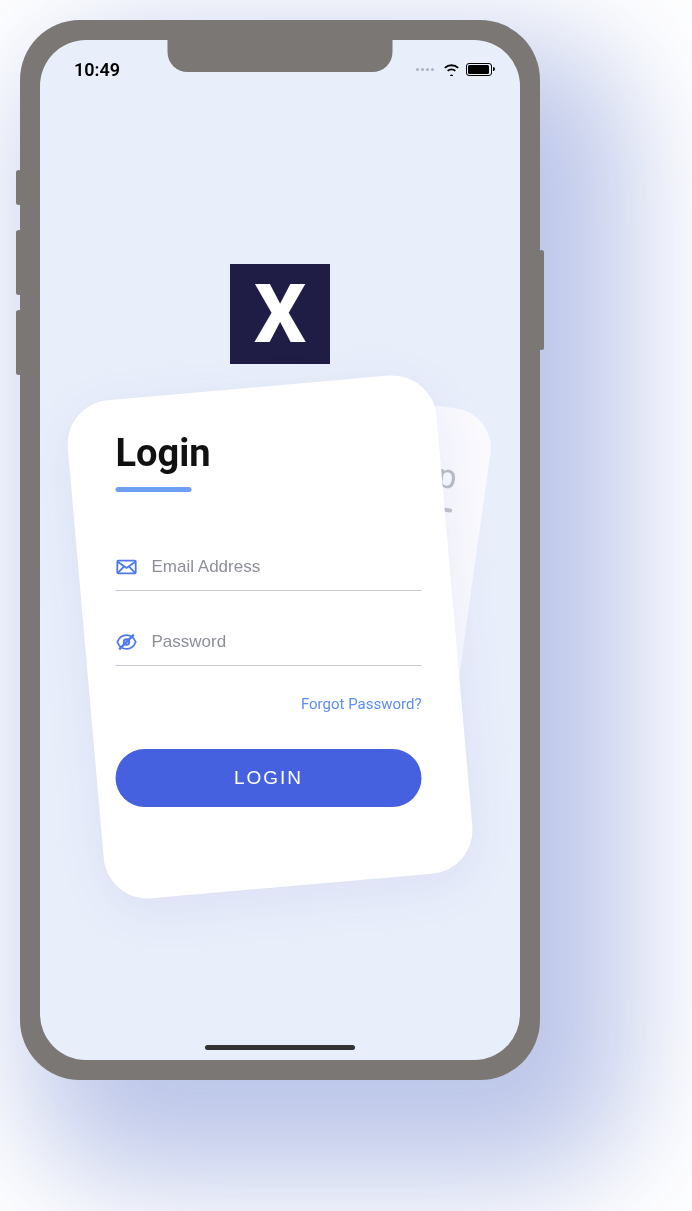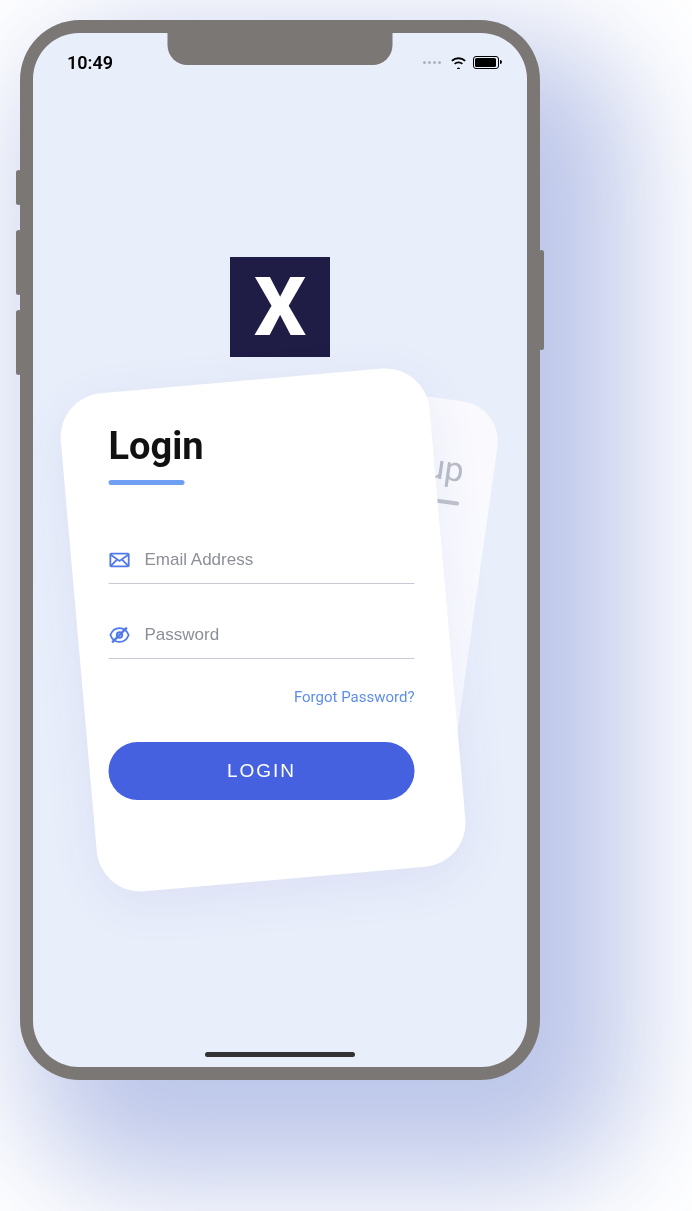"10:49" .phone-frame { padding: 13px -> 20px }
